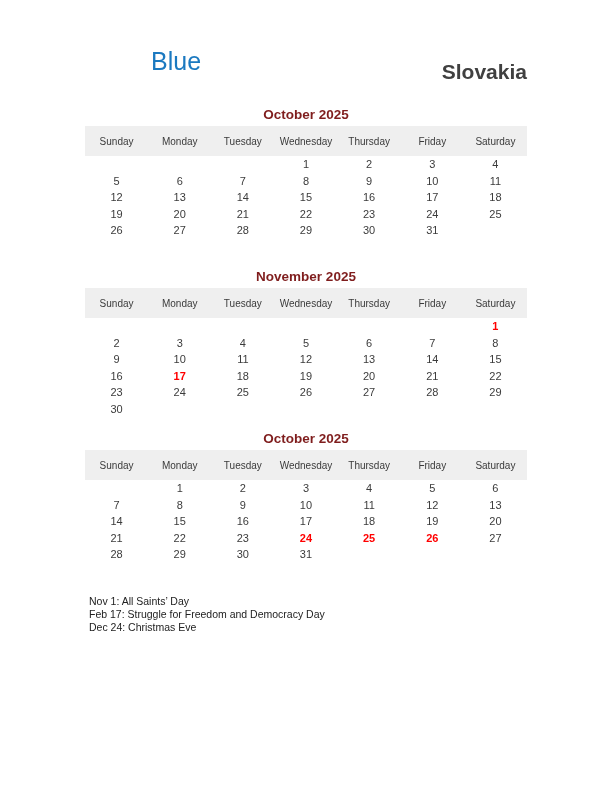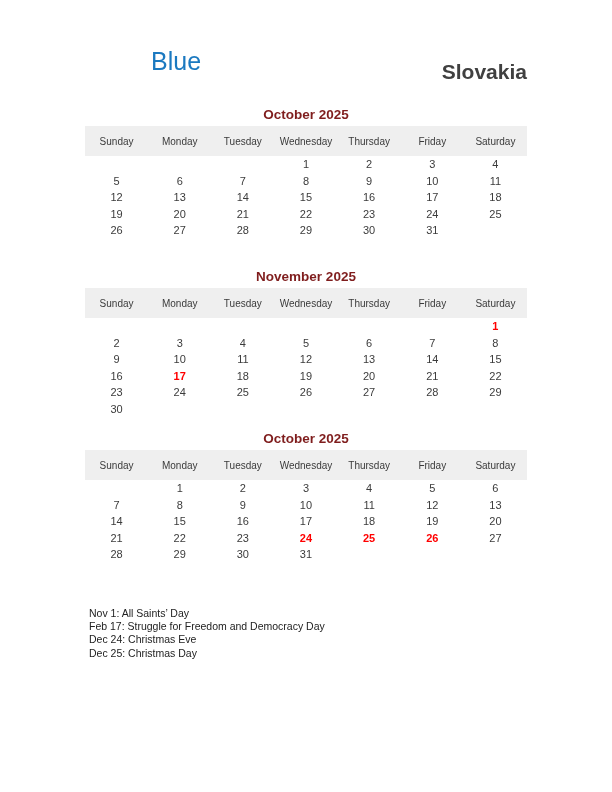"Nov 1: All Saints’ Day" .holidays { margin-top: 28px -> 16px }
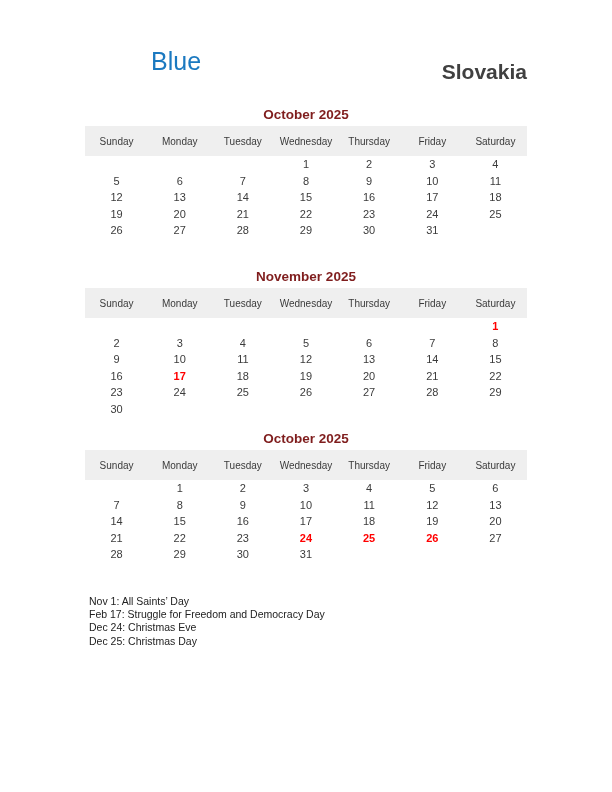"Dec 25: Christmas Day" div.holiday-line { html: <div>Dec 25: Christmas Day</div> -> none }
